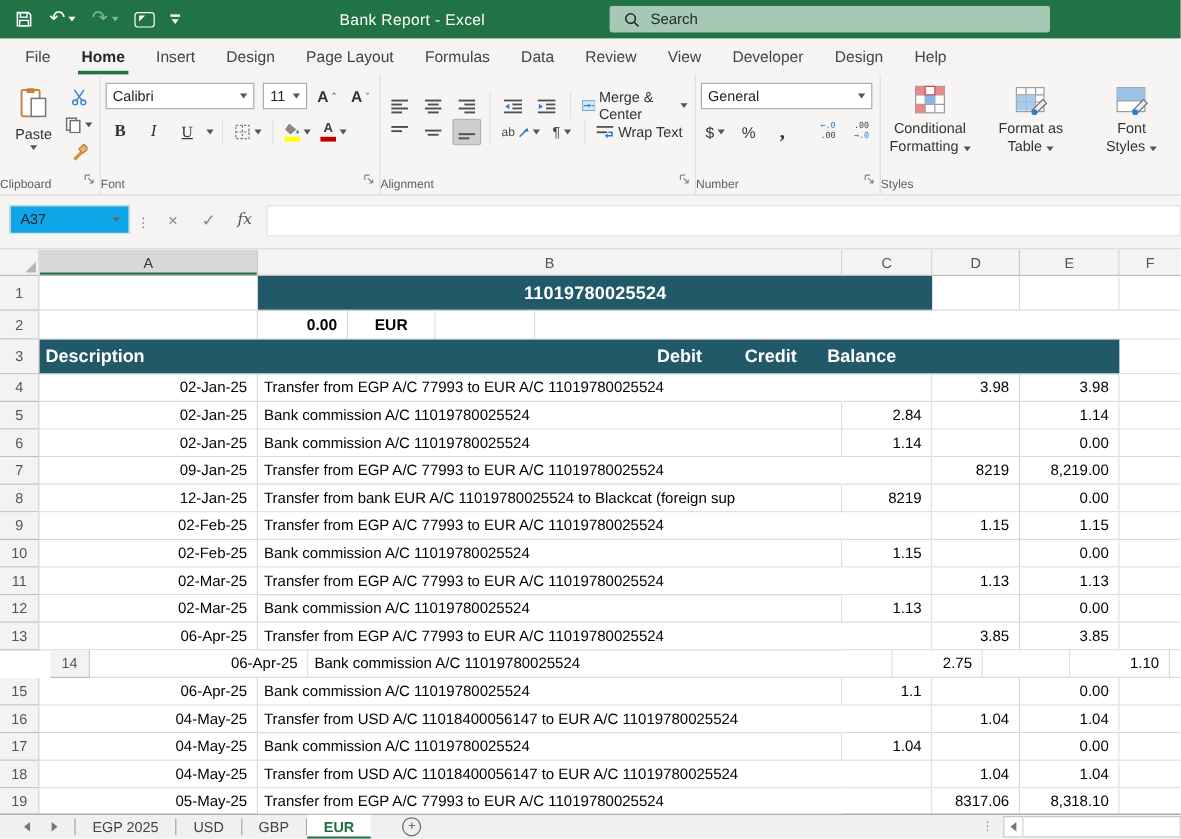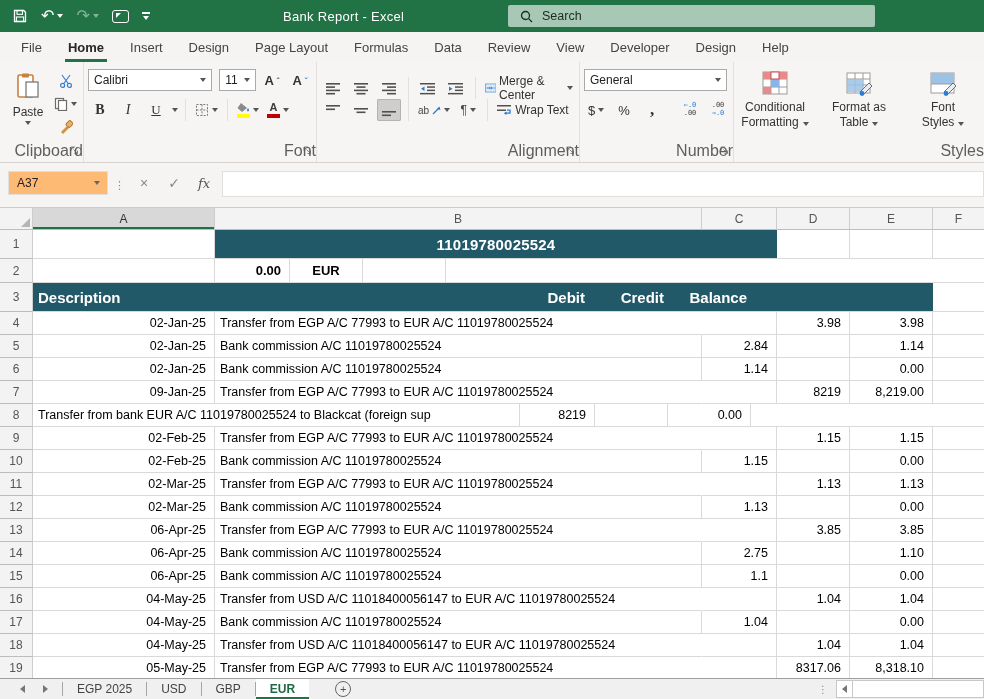"Clipboard" .grp-label { font-size: 16px -> 10px; text-align: right -> left }
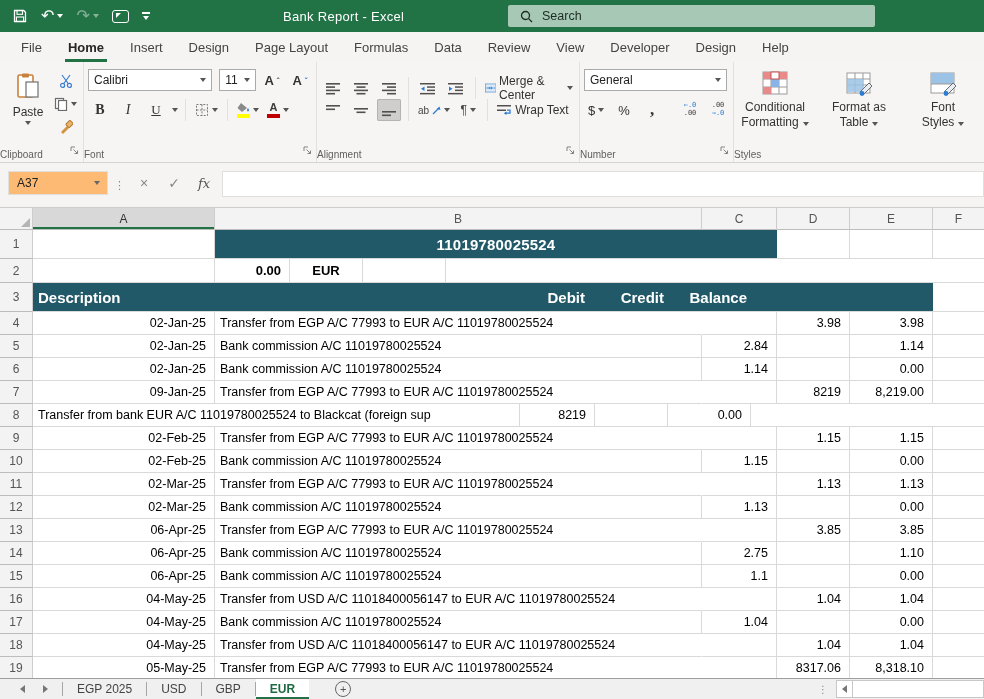"A37" .namebox { background: #fdba74 -> #0ea5e9 }
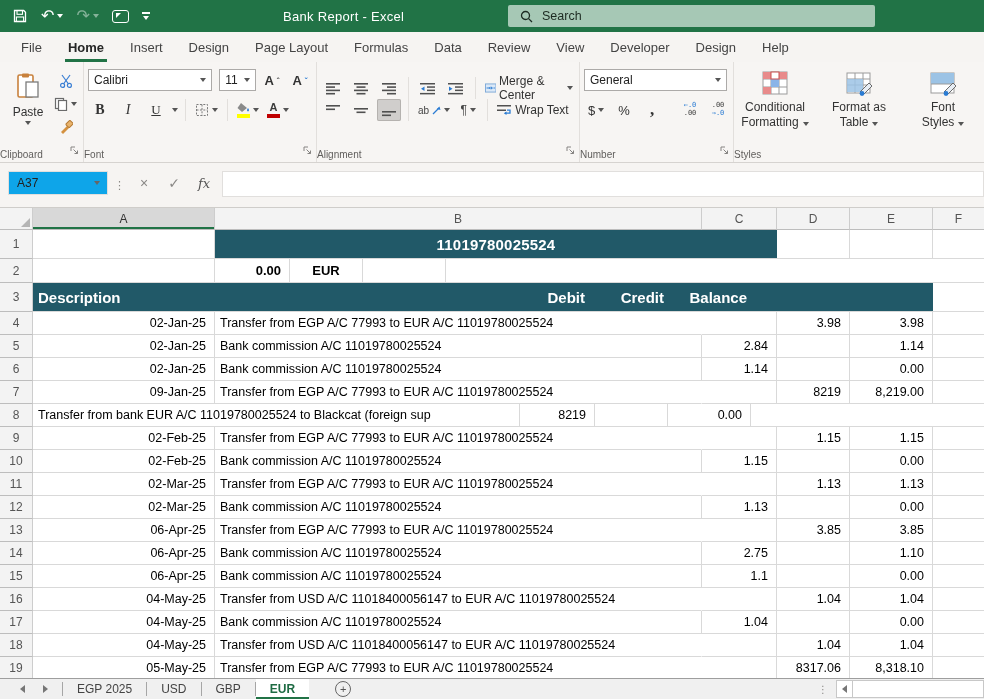"12-Jan-25" div.cell { html: none -> <div>12-Jan-25</div> }
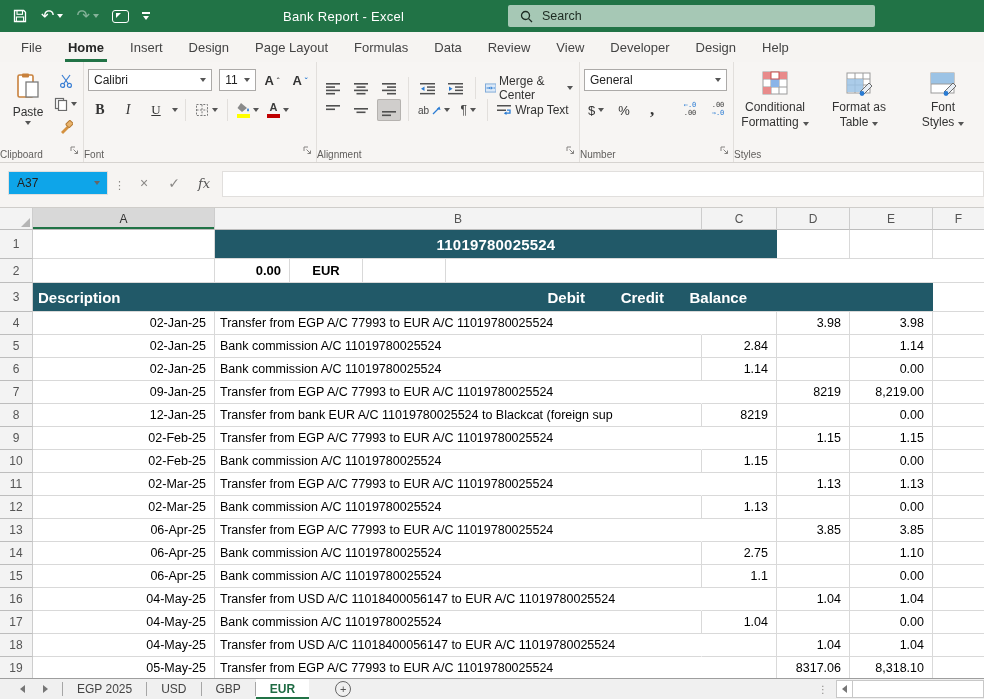"14" div.grow { padding-left: none -> 42px }
